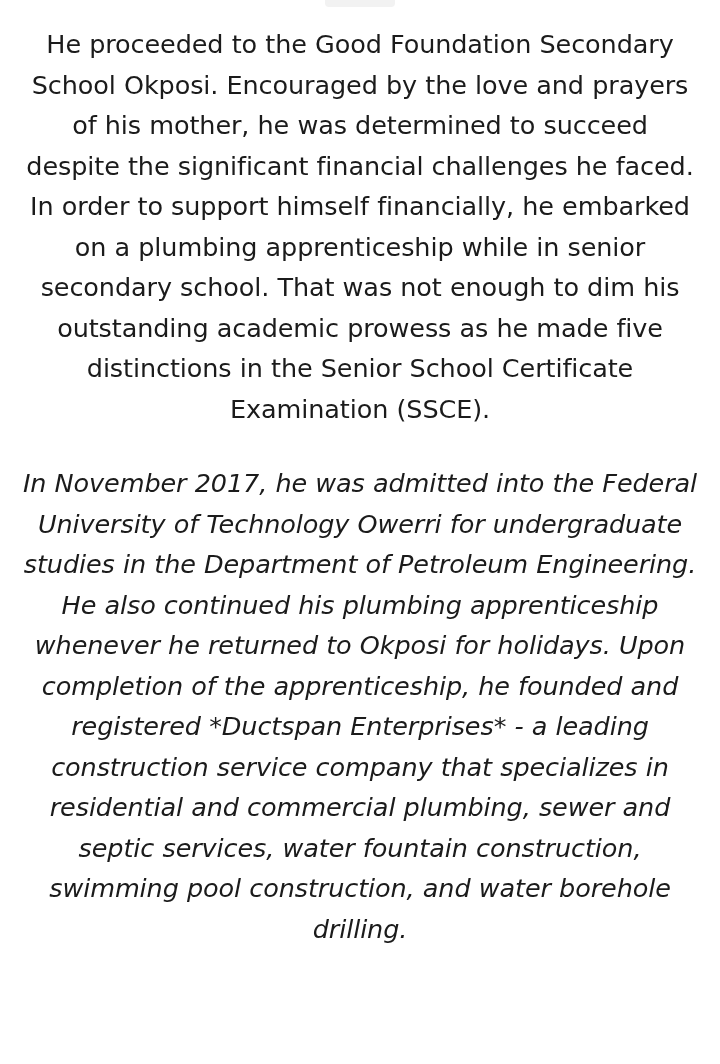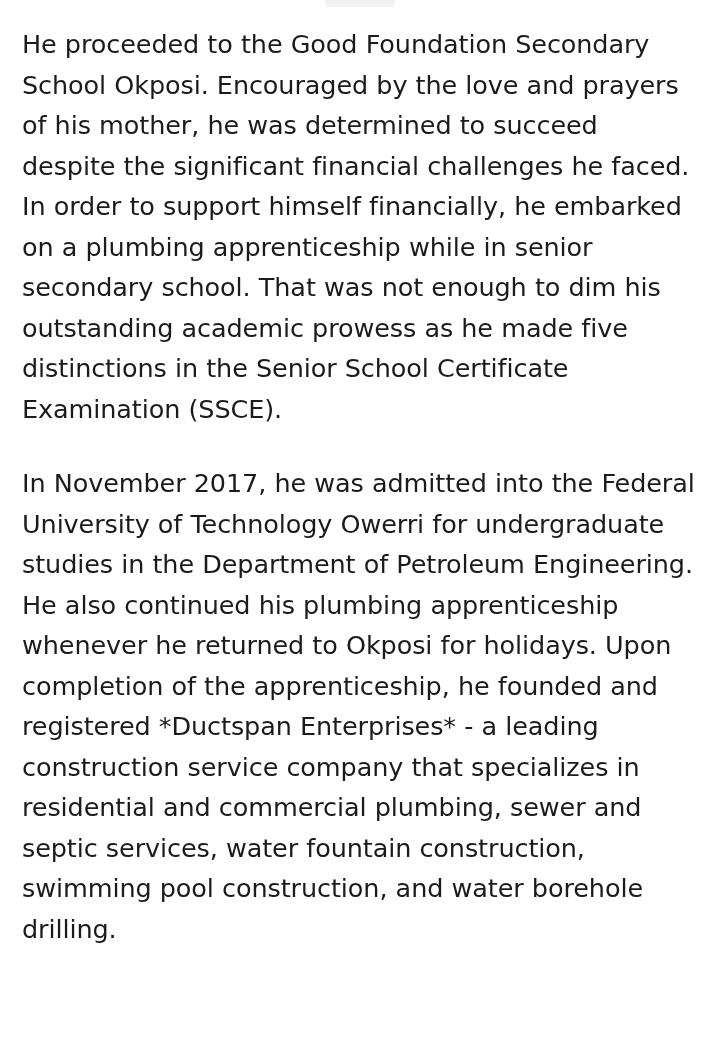"He proceeded to the Good" .para { text-align: left -> center }
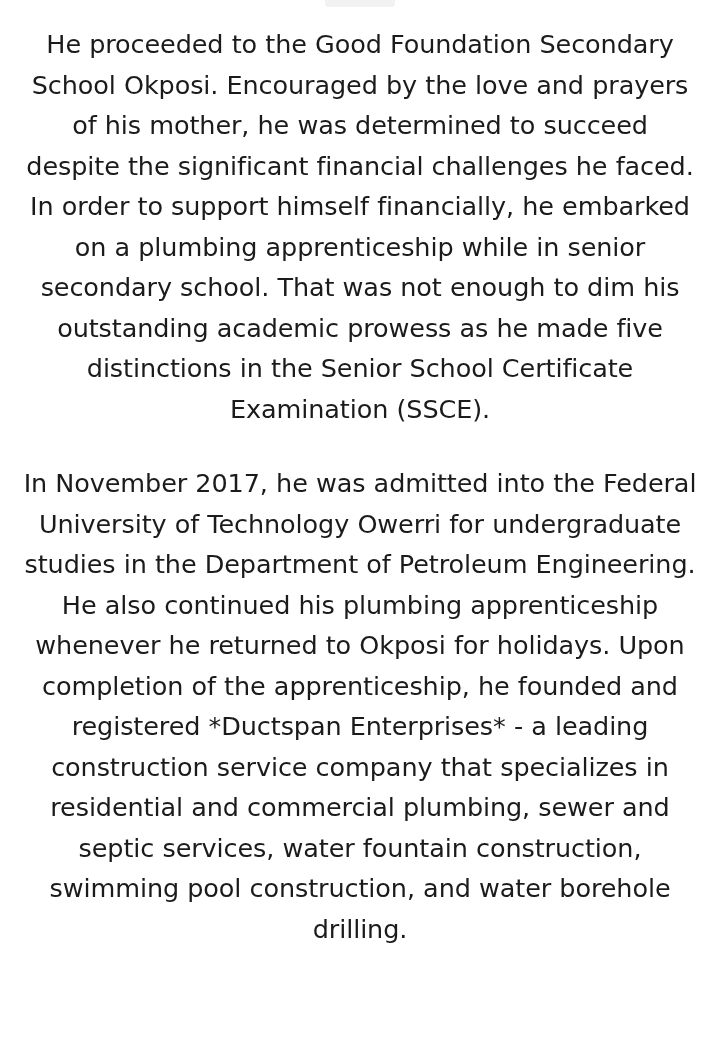"In November 2017, he was" .para:last-child { font-style: none -> italic }
